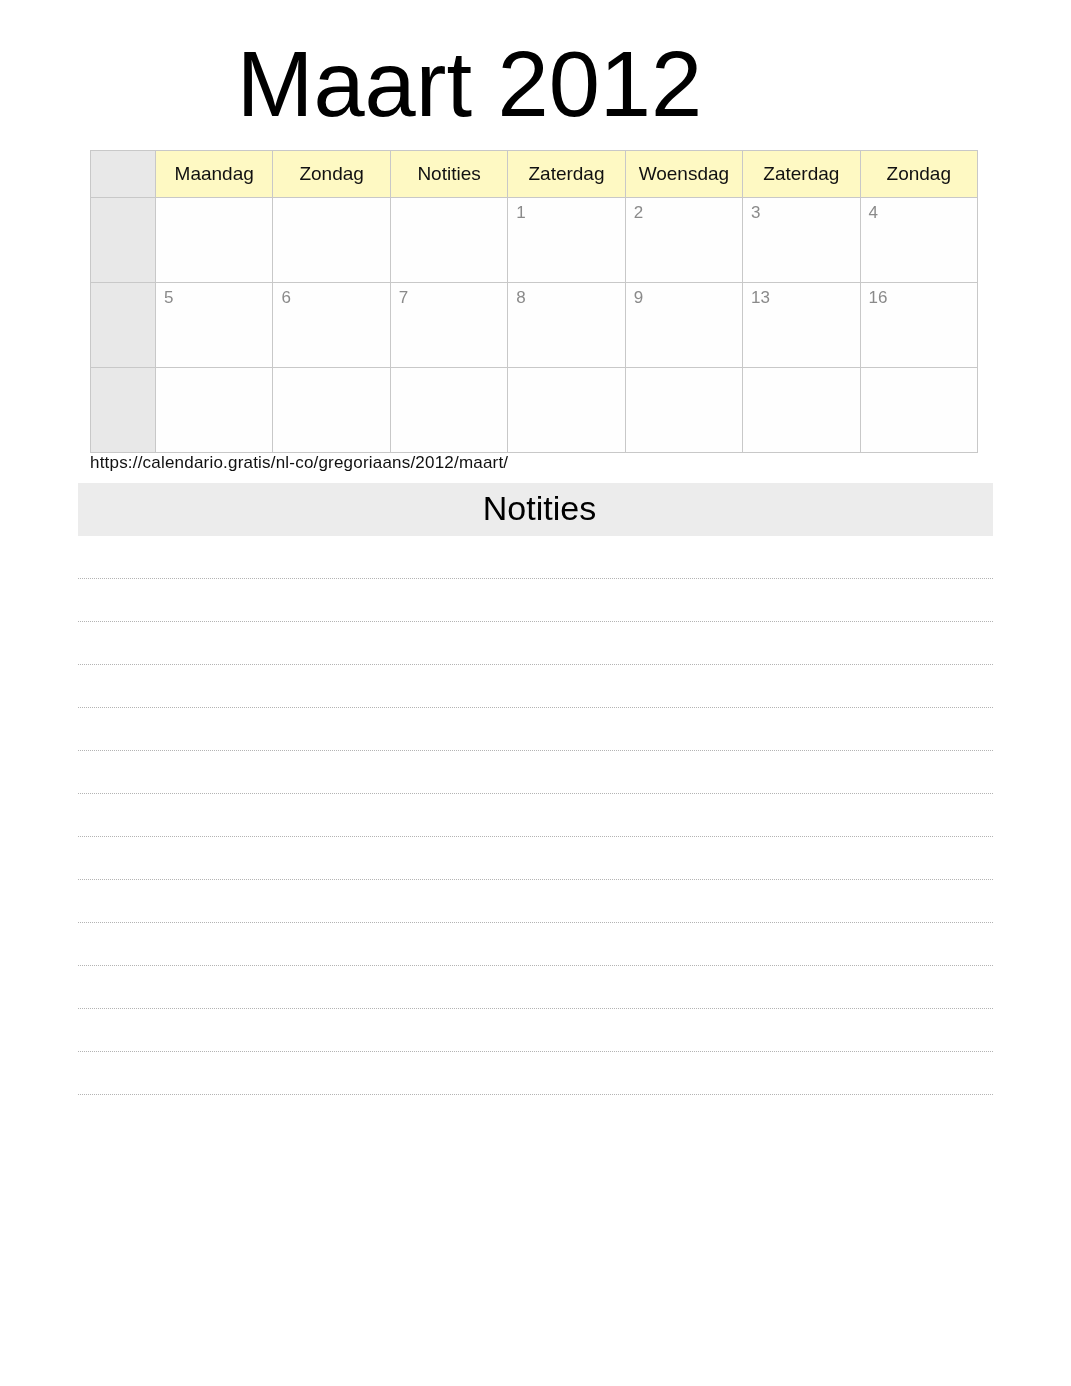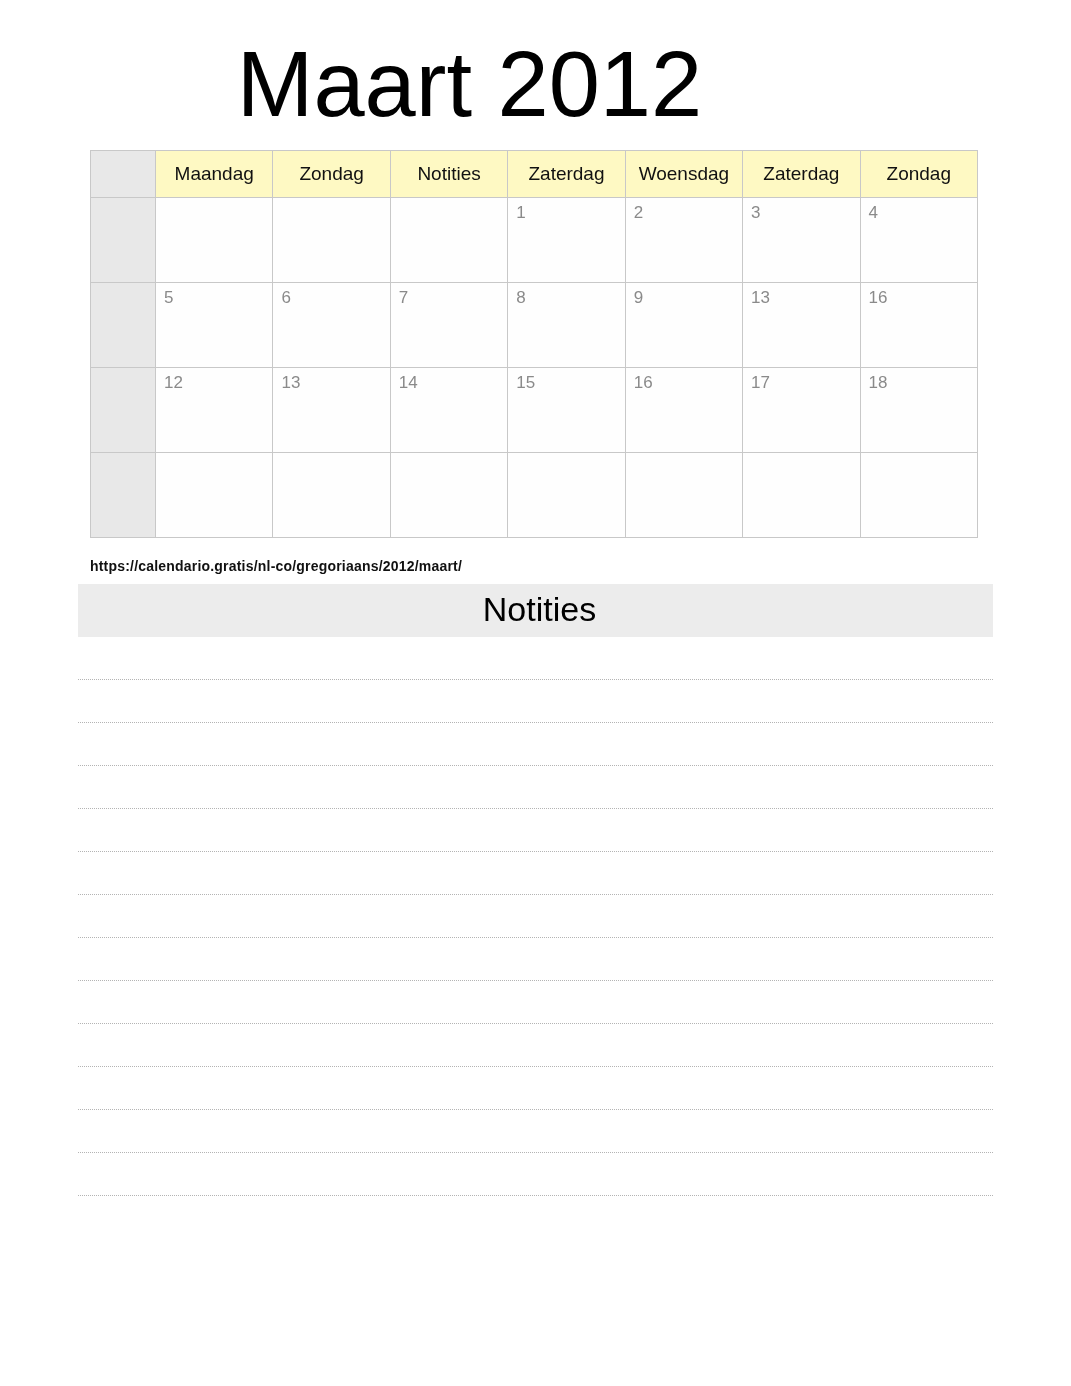"12" tr.weekrow { html: <tr> <td></td> <td> <span>12</span> </td> <td> <span>13</span> </td> <td> <span>14</span> </td> <td> <span>15</span> </td> <td> <span>16</span> </td> <td> <span>17</span> </td> <td> <span>18</span> </td> </tr> -> none }
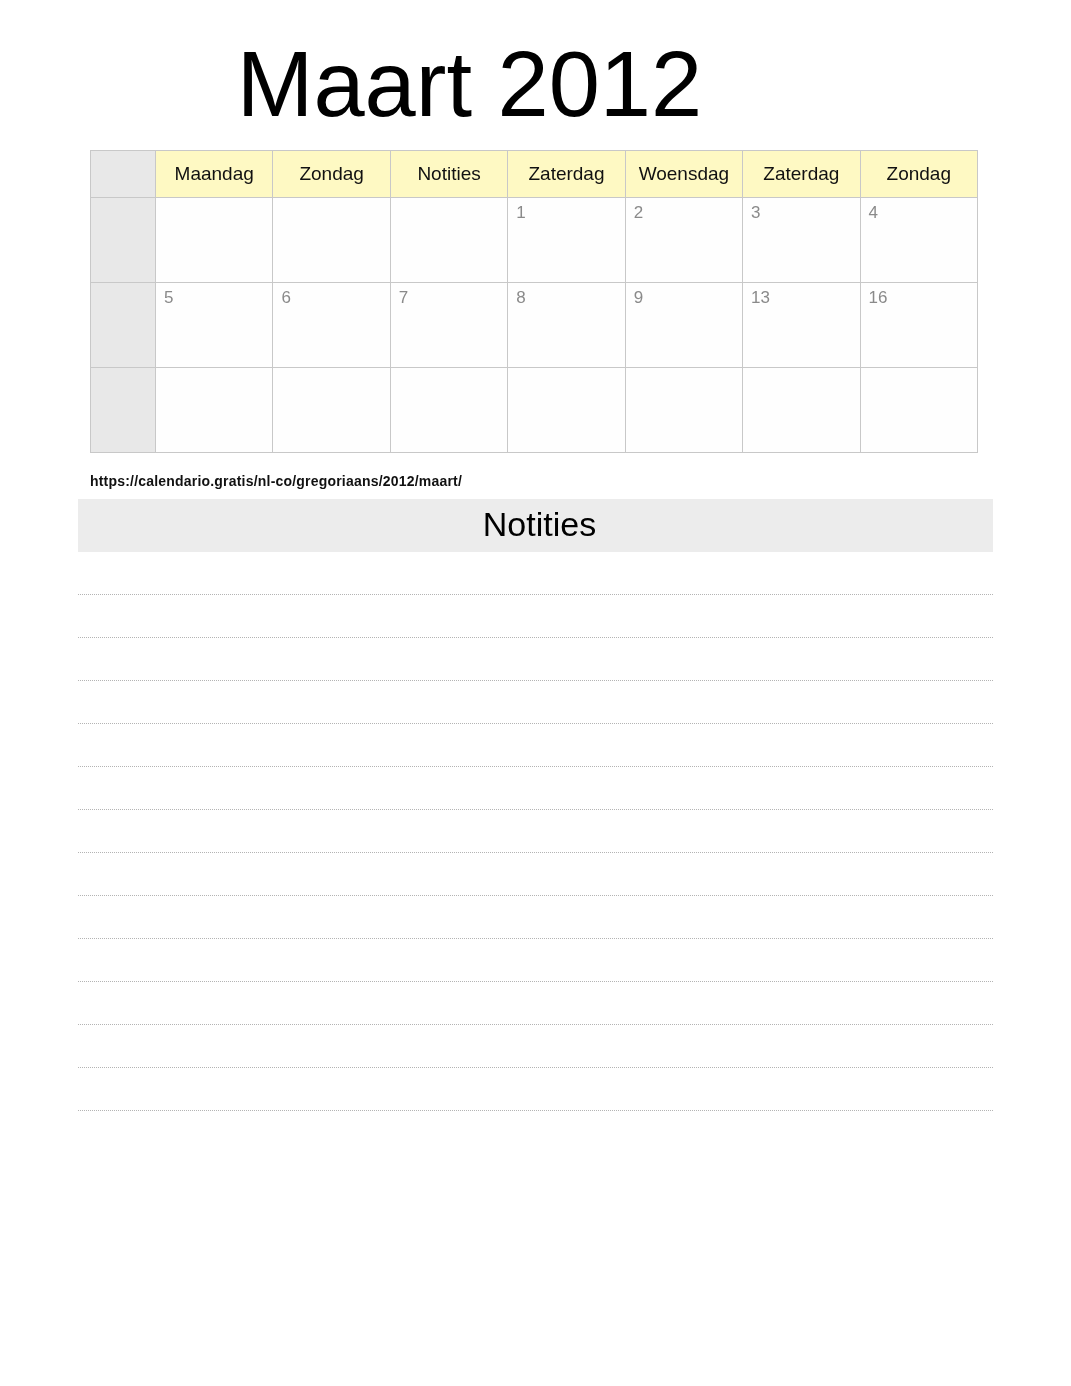"https://calendario.gratis/nl-co/gregoria" .source-url { font-size: 14px -> 17px; font-weight: bold -> none; margin-top: 20px -> 0 }
